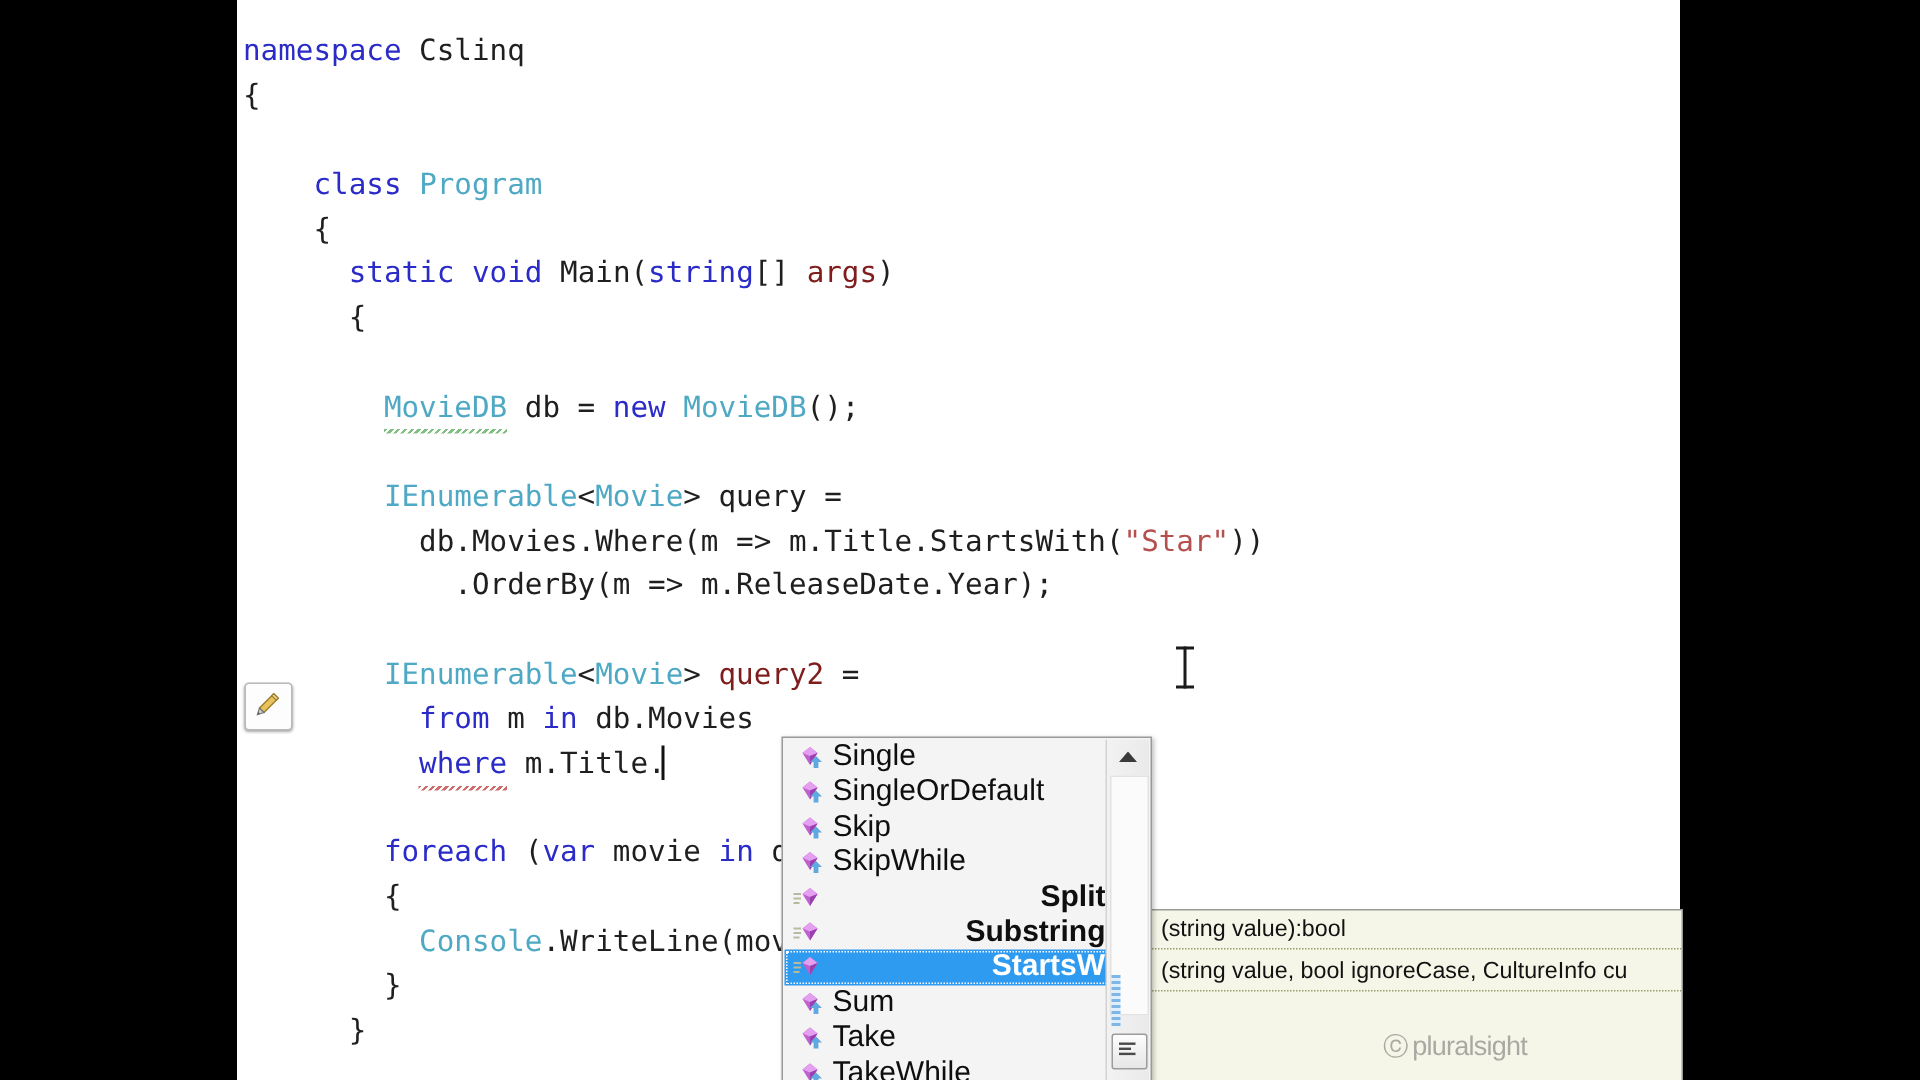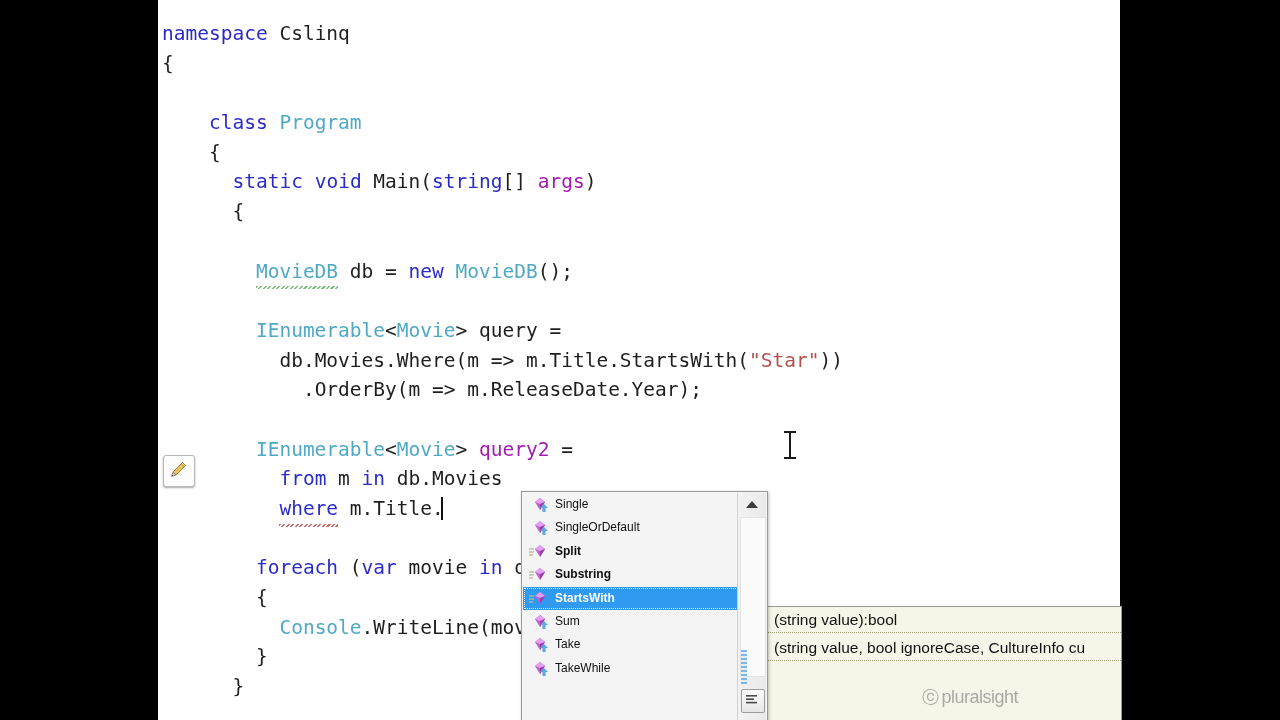"args" .dim { color: #a21caf -> #7f1d1d }
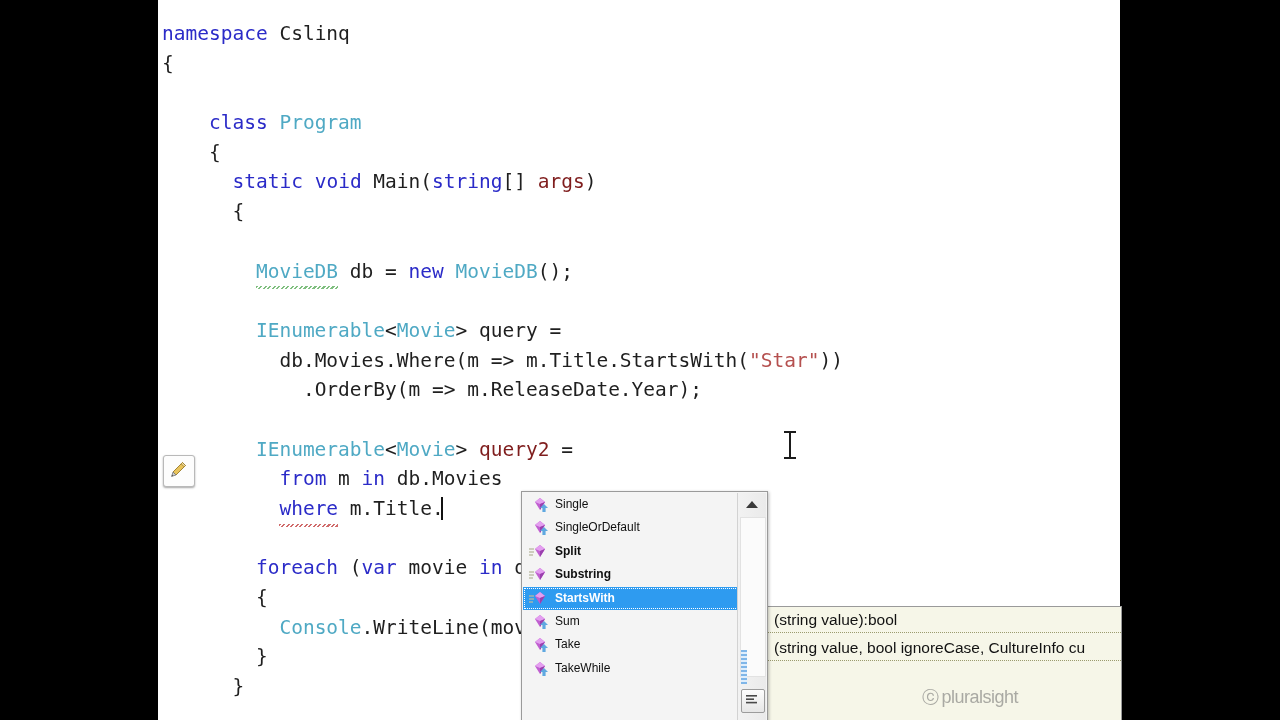"Single" .isrow { font-size: 12px -> 20px }
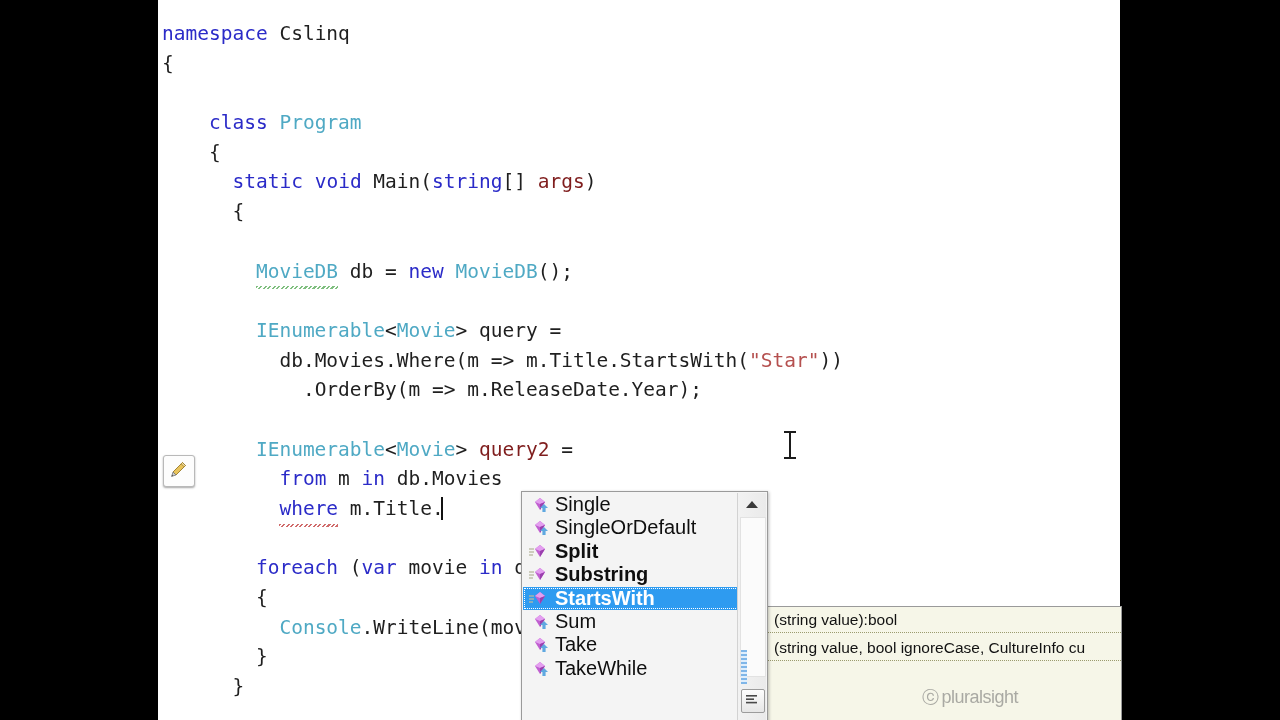"Skip" div.isrow { html: none -> <div><span><svg> <g> <polygon></polygon> <polygon></polygon> <polygon></polygon> </g> <g> <polygon></polygon> </g> </svg></span><span>Skip</span></div> }
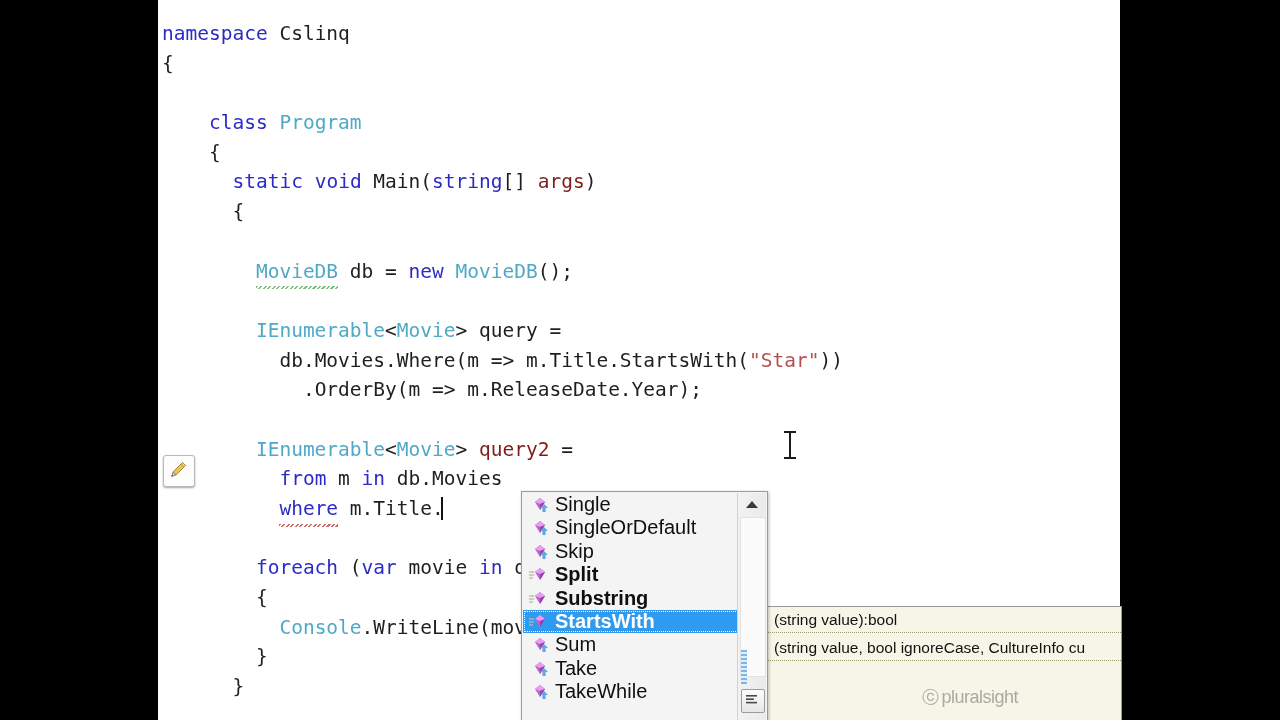"SkipWhile" div.isrow { html: none -> <div><span><svg> <g> <polygon></polygon> <polygon></polygon> <polygon></polygon> </g> <g> <polygon></polygon> </g> </svg></span><span>SkipWhile</span></div> }
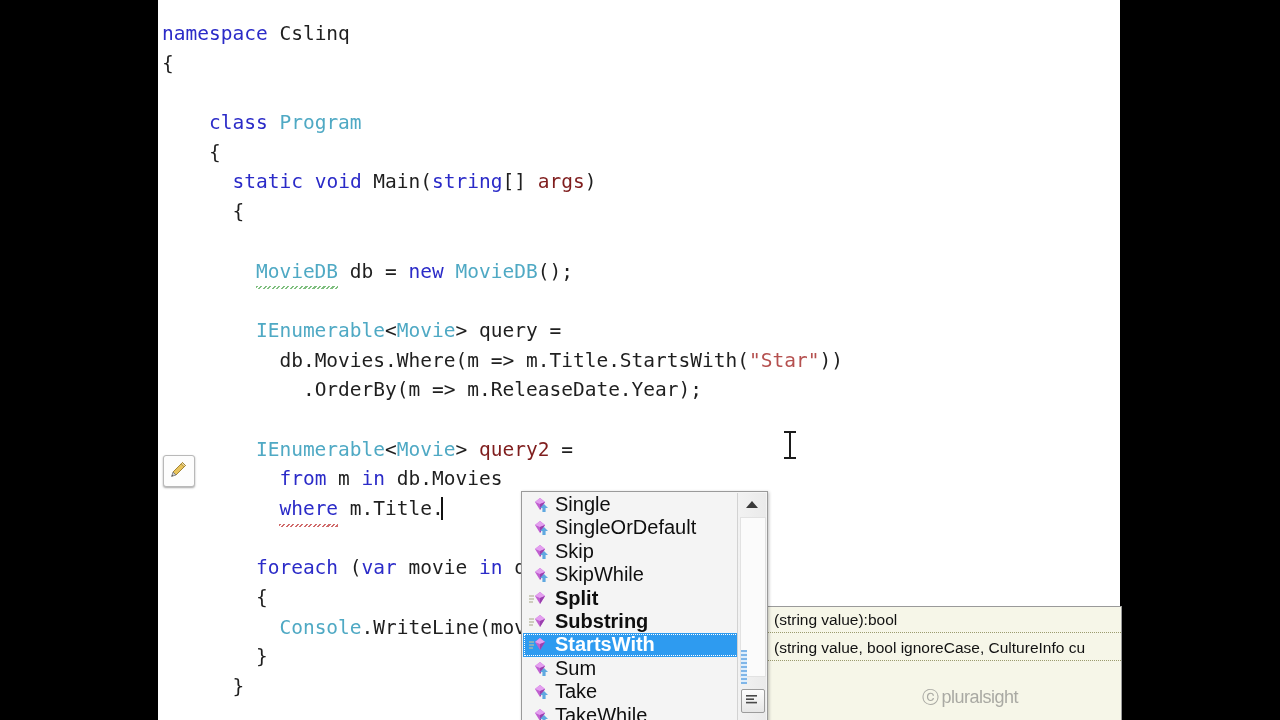"Split" .isrow.bold { text-align: none -> right }
